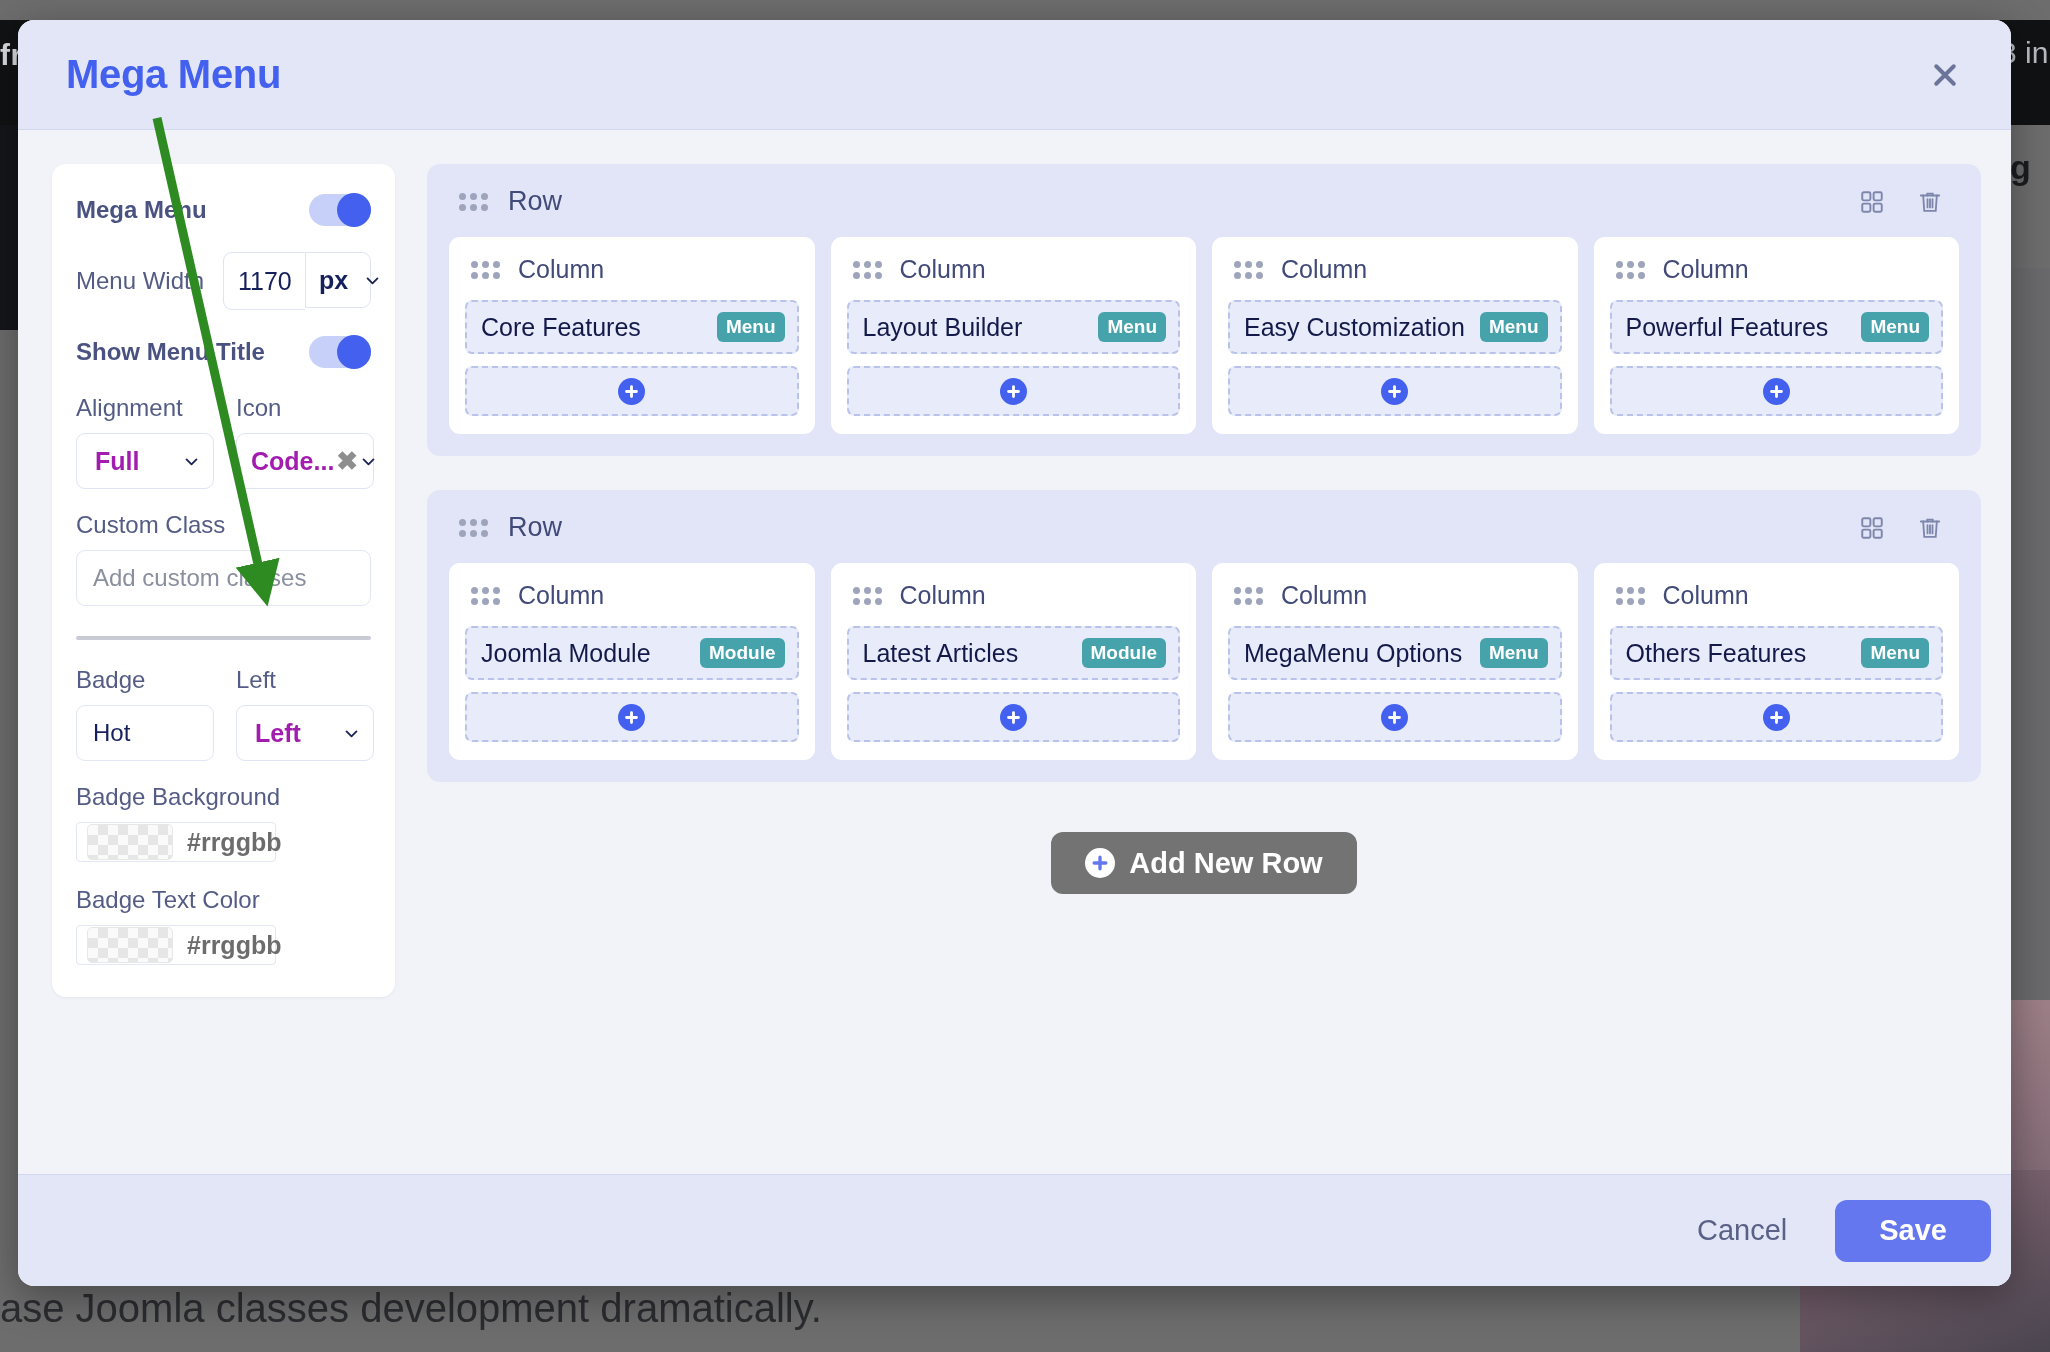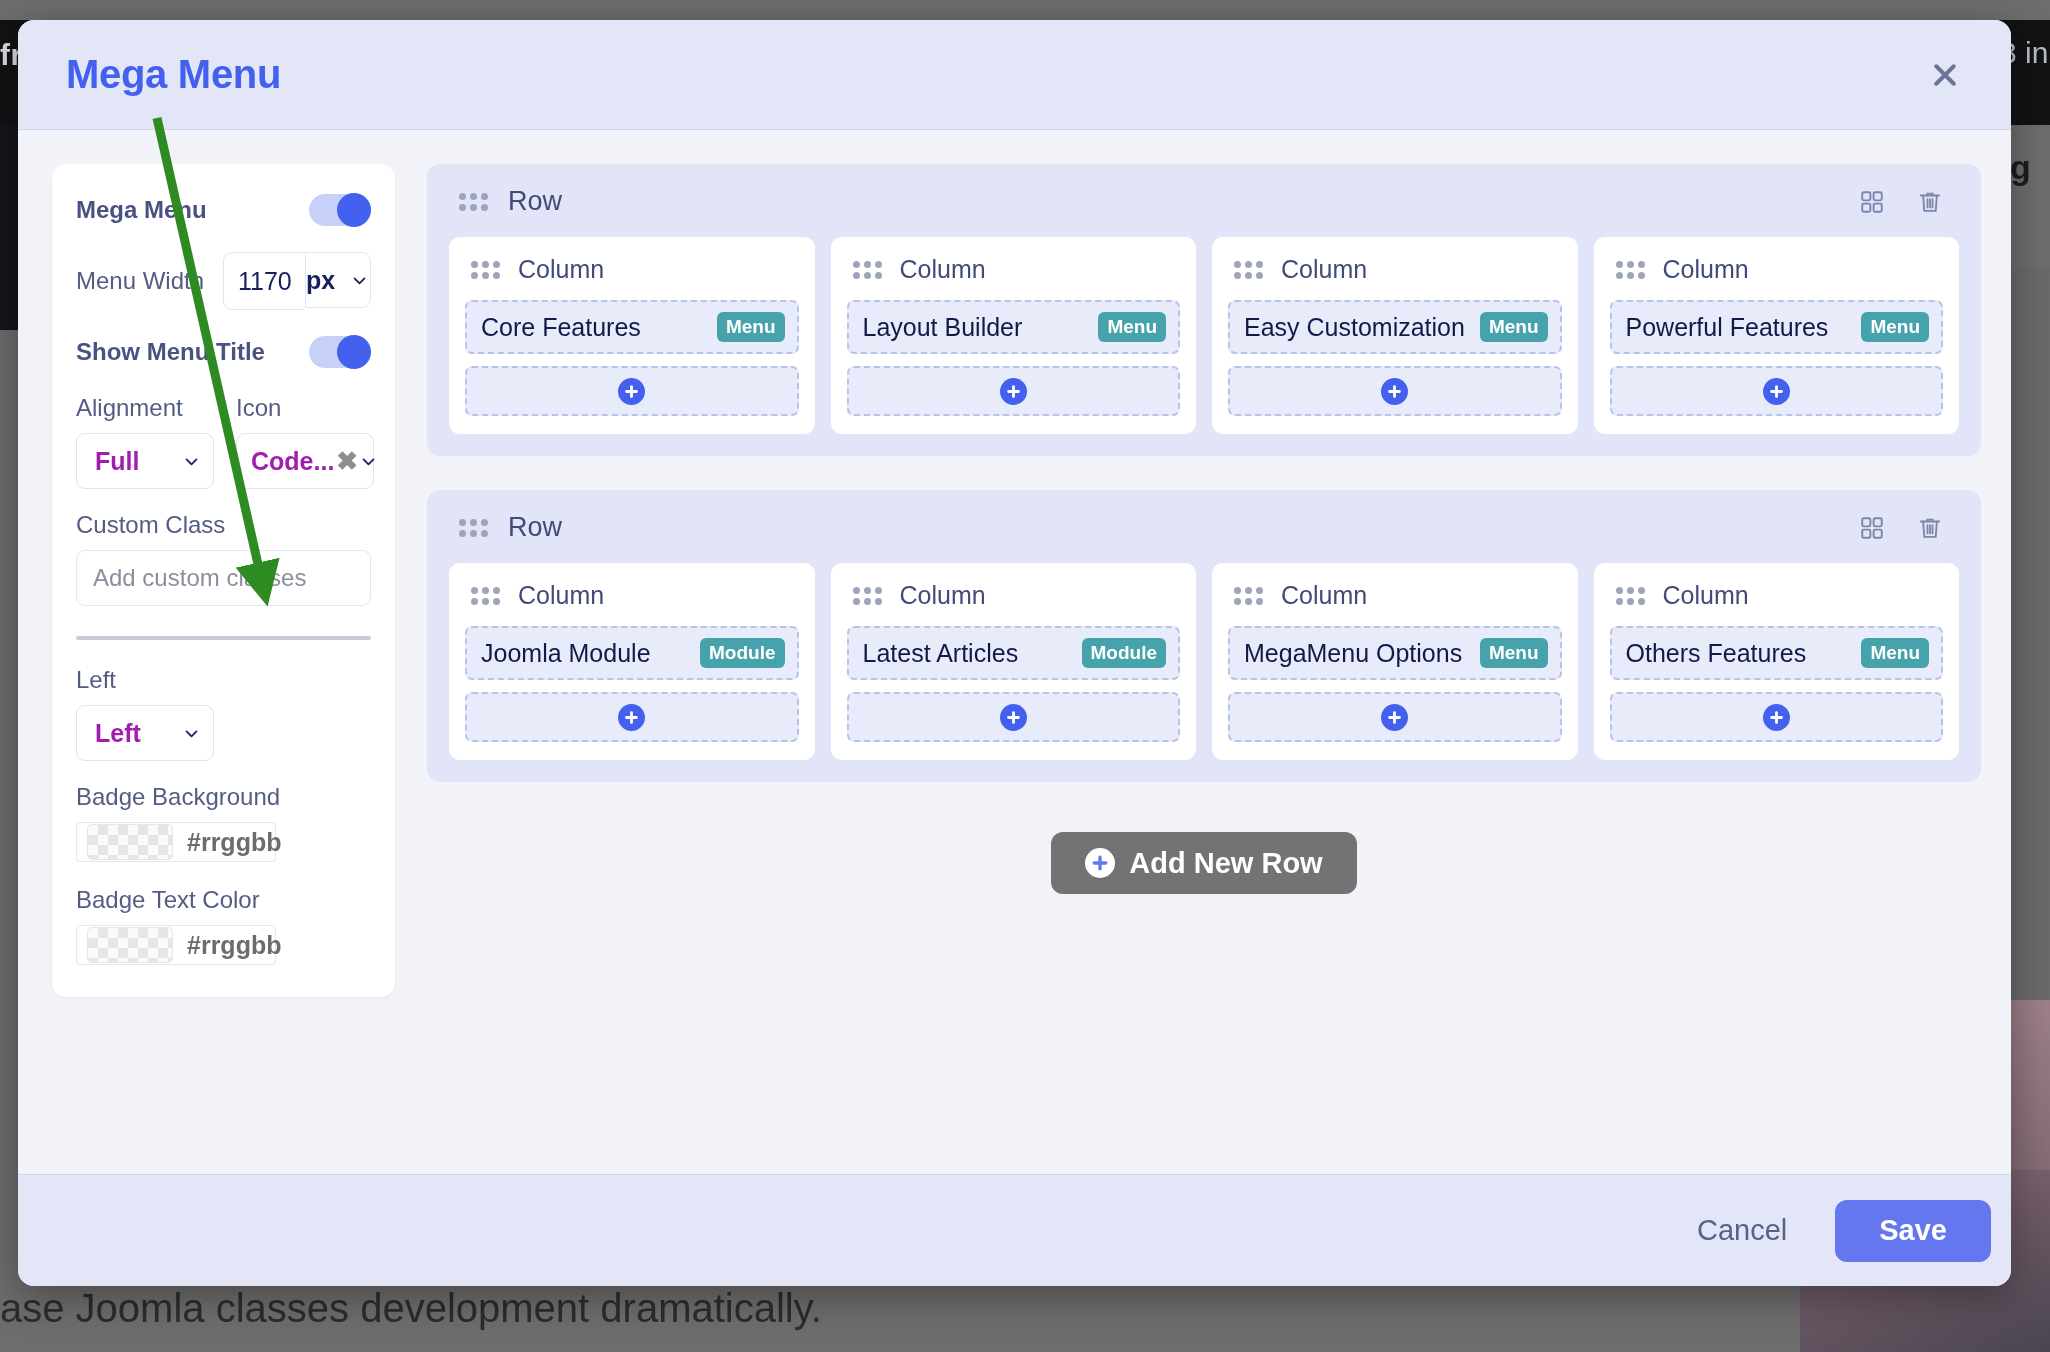"px" .unit-select { padding-left: 0 -> 13px }
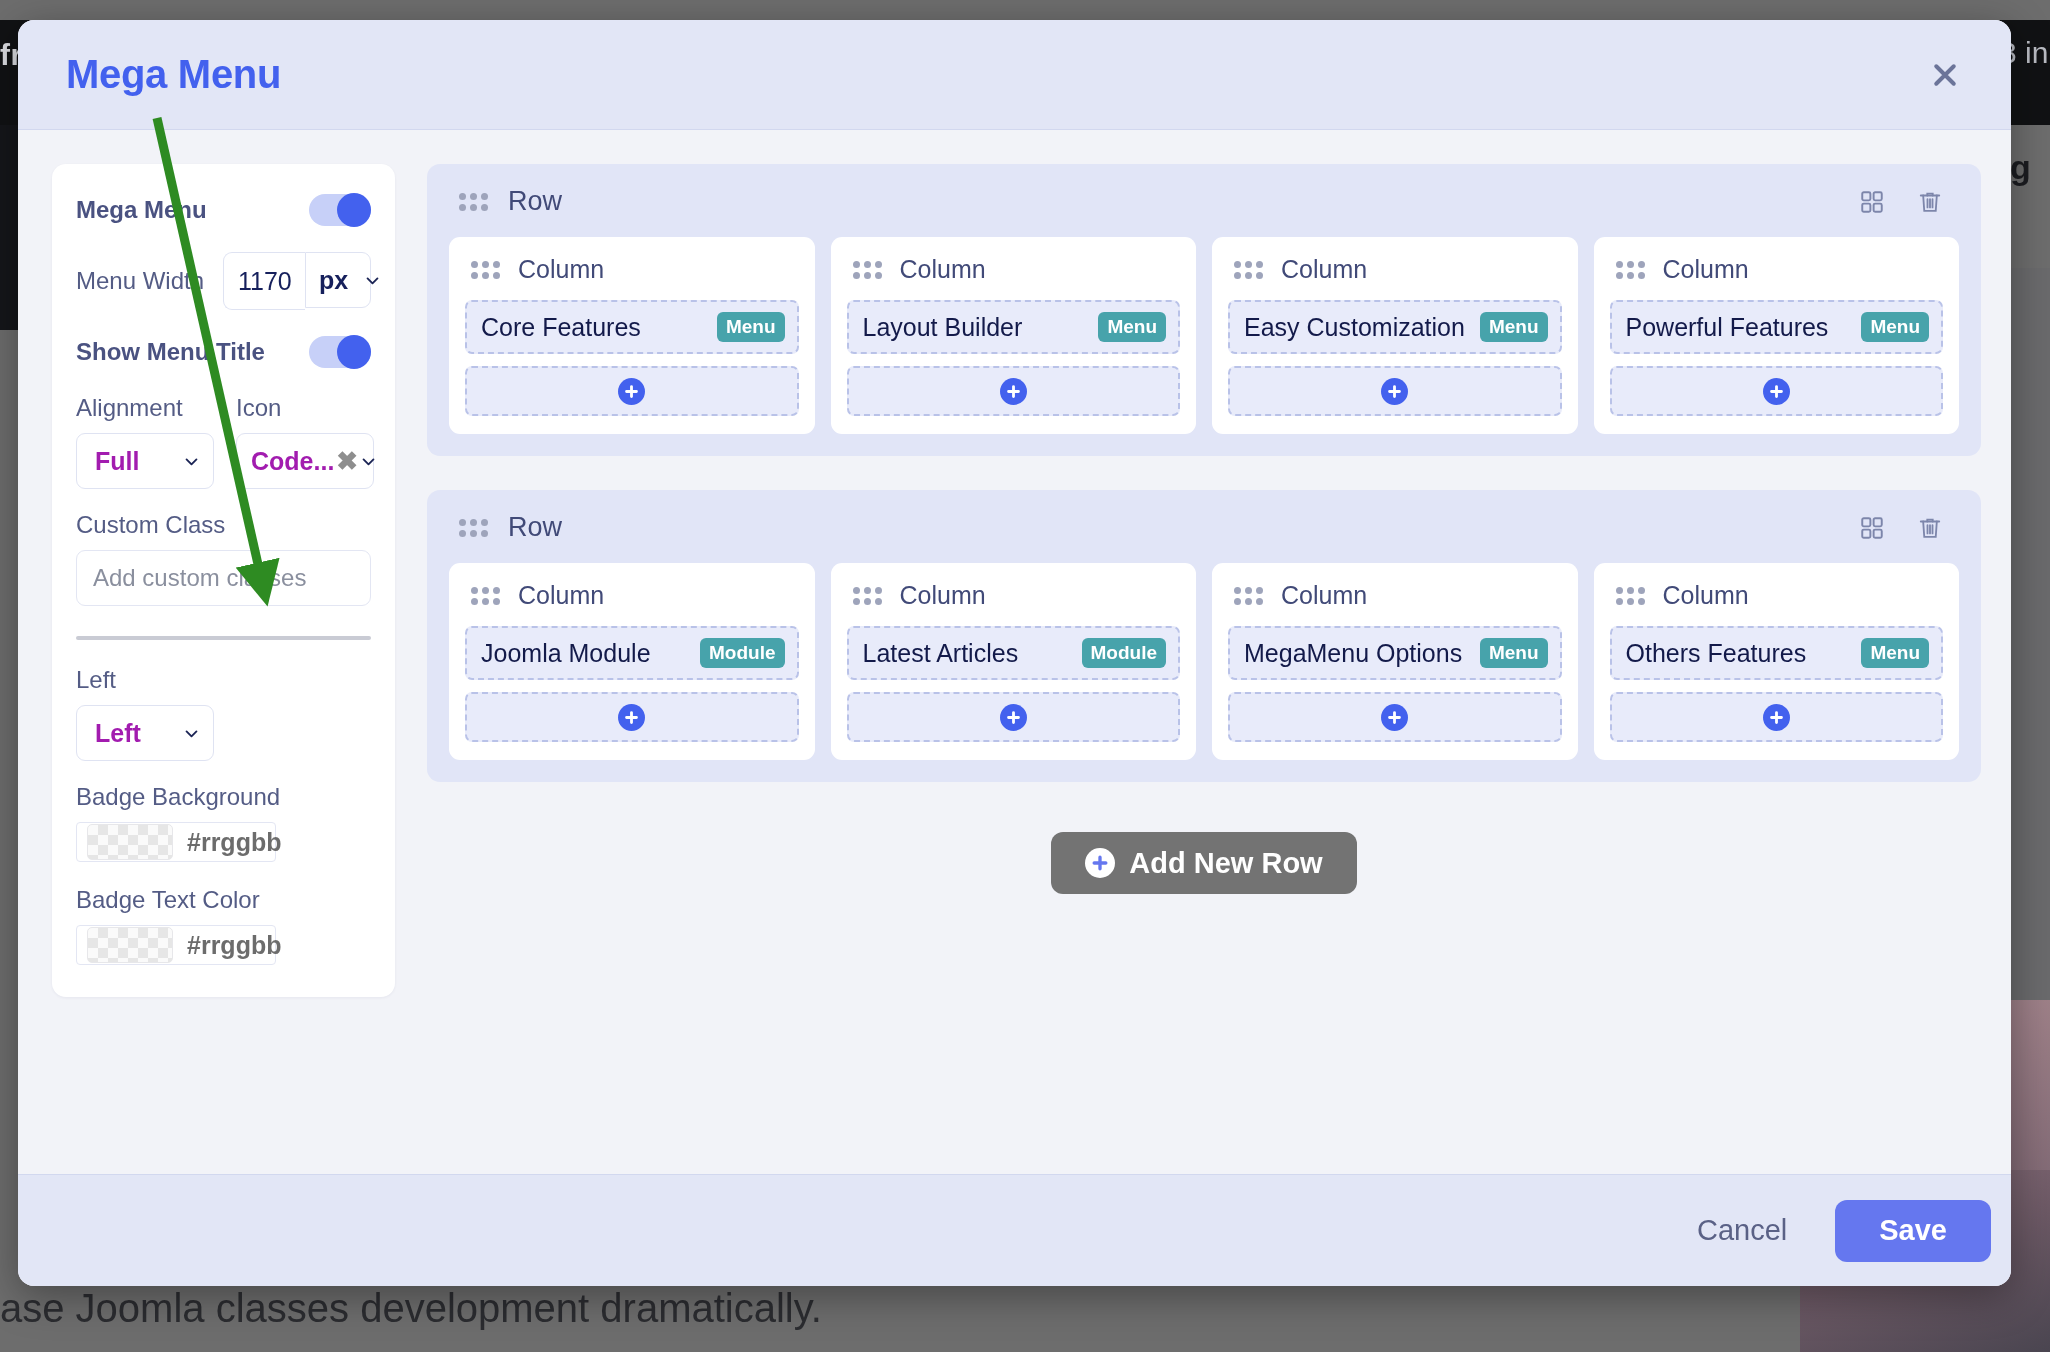"Badge" div.col-half { html: none -> <div> <span>Badge</span> <input> </div> }
